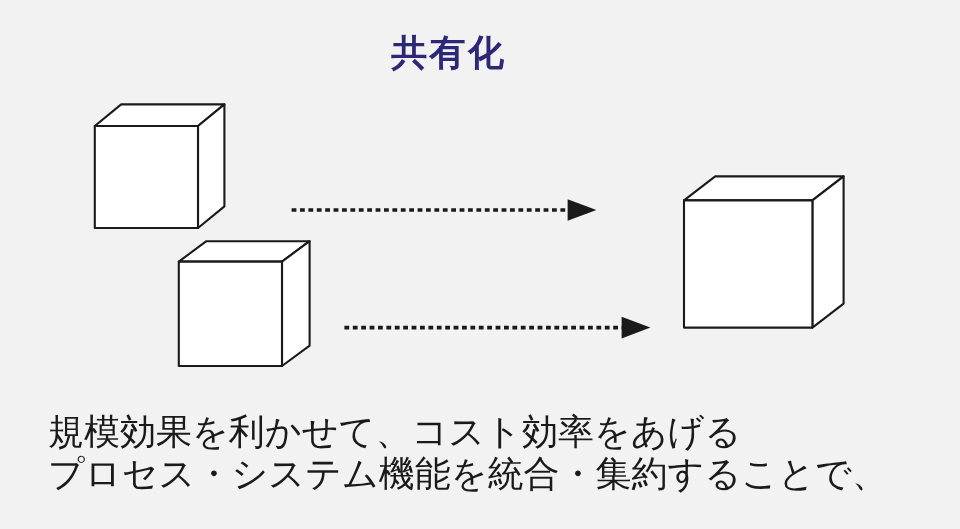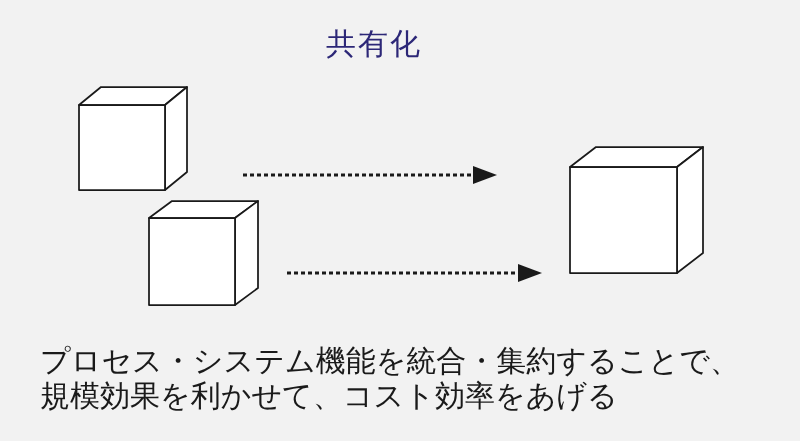"共有化" .title { font-weight: normal -> bold }
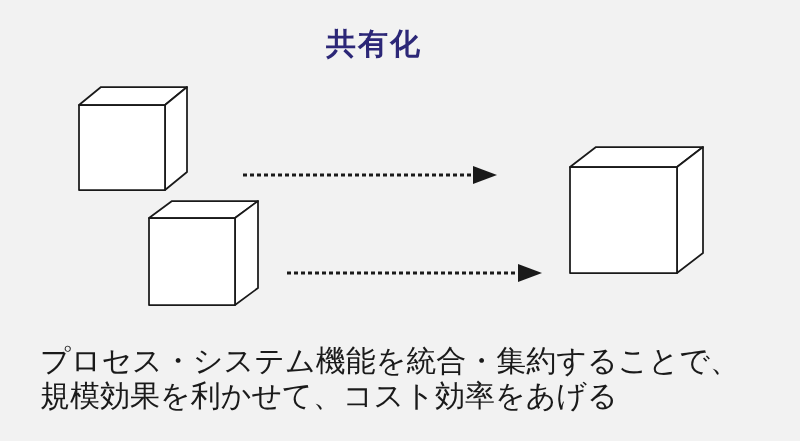"プロセス・システム機能を統合・集約することで、" div { order: before "規模効果を利かせて、コスト効率をあげる" -> after "規模効果を利かせて、コスト効率をあげる" }
